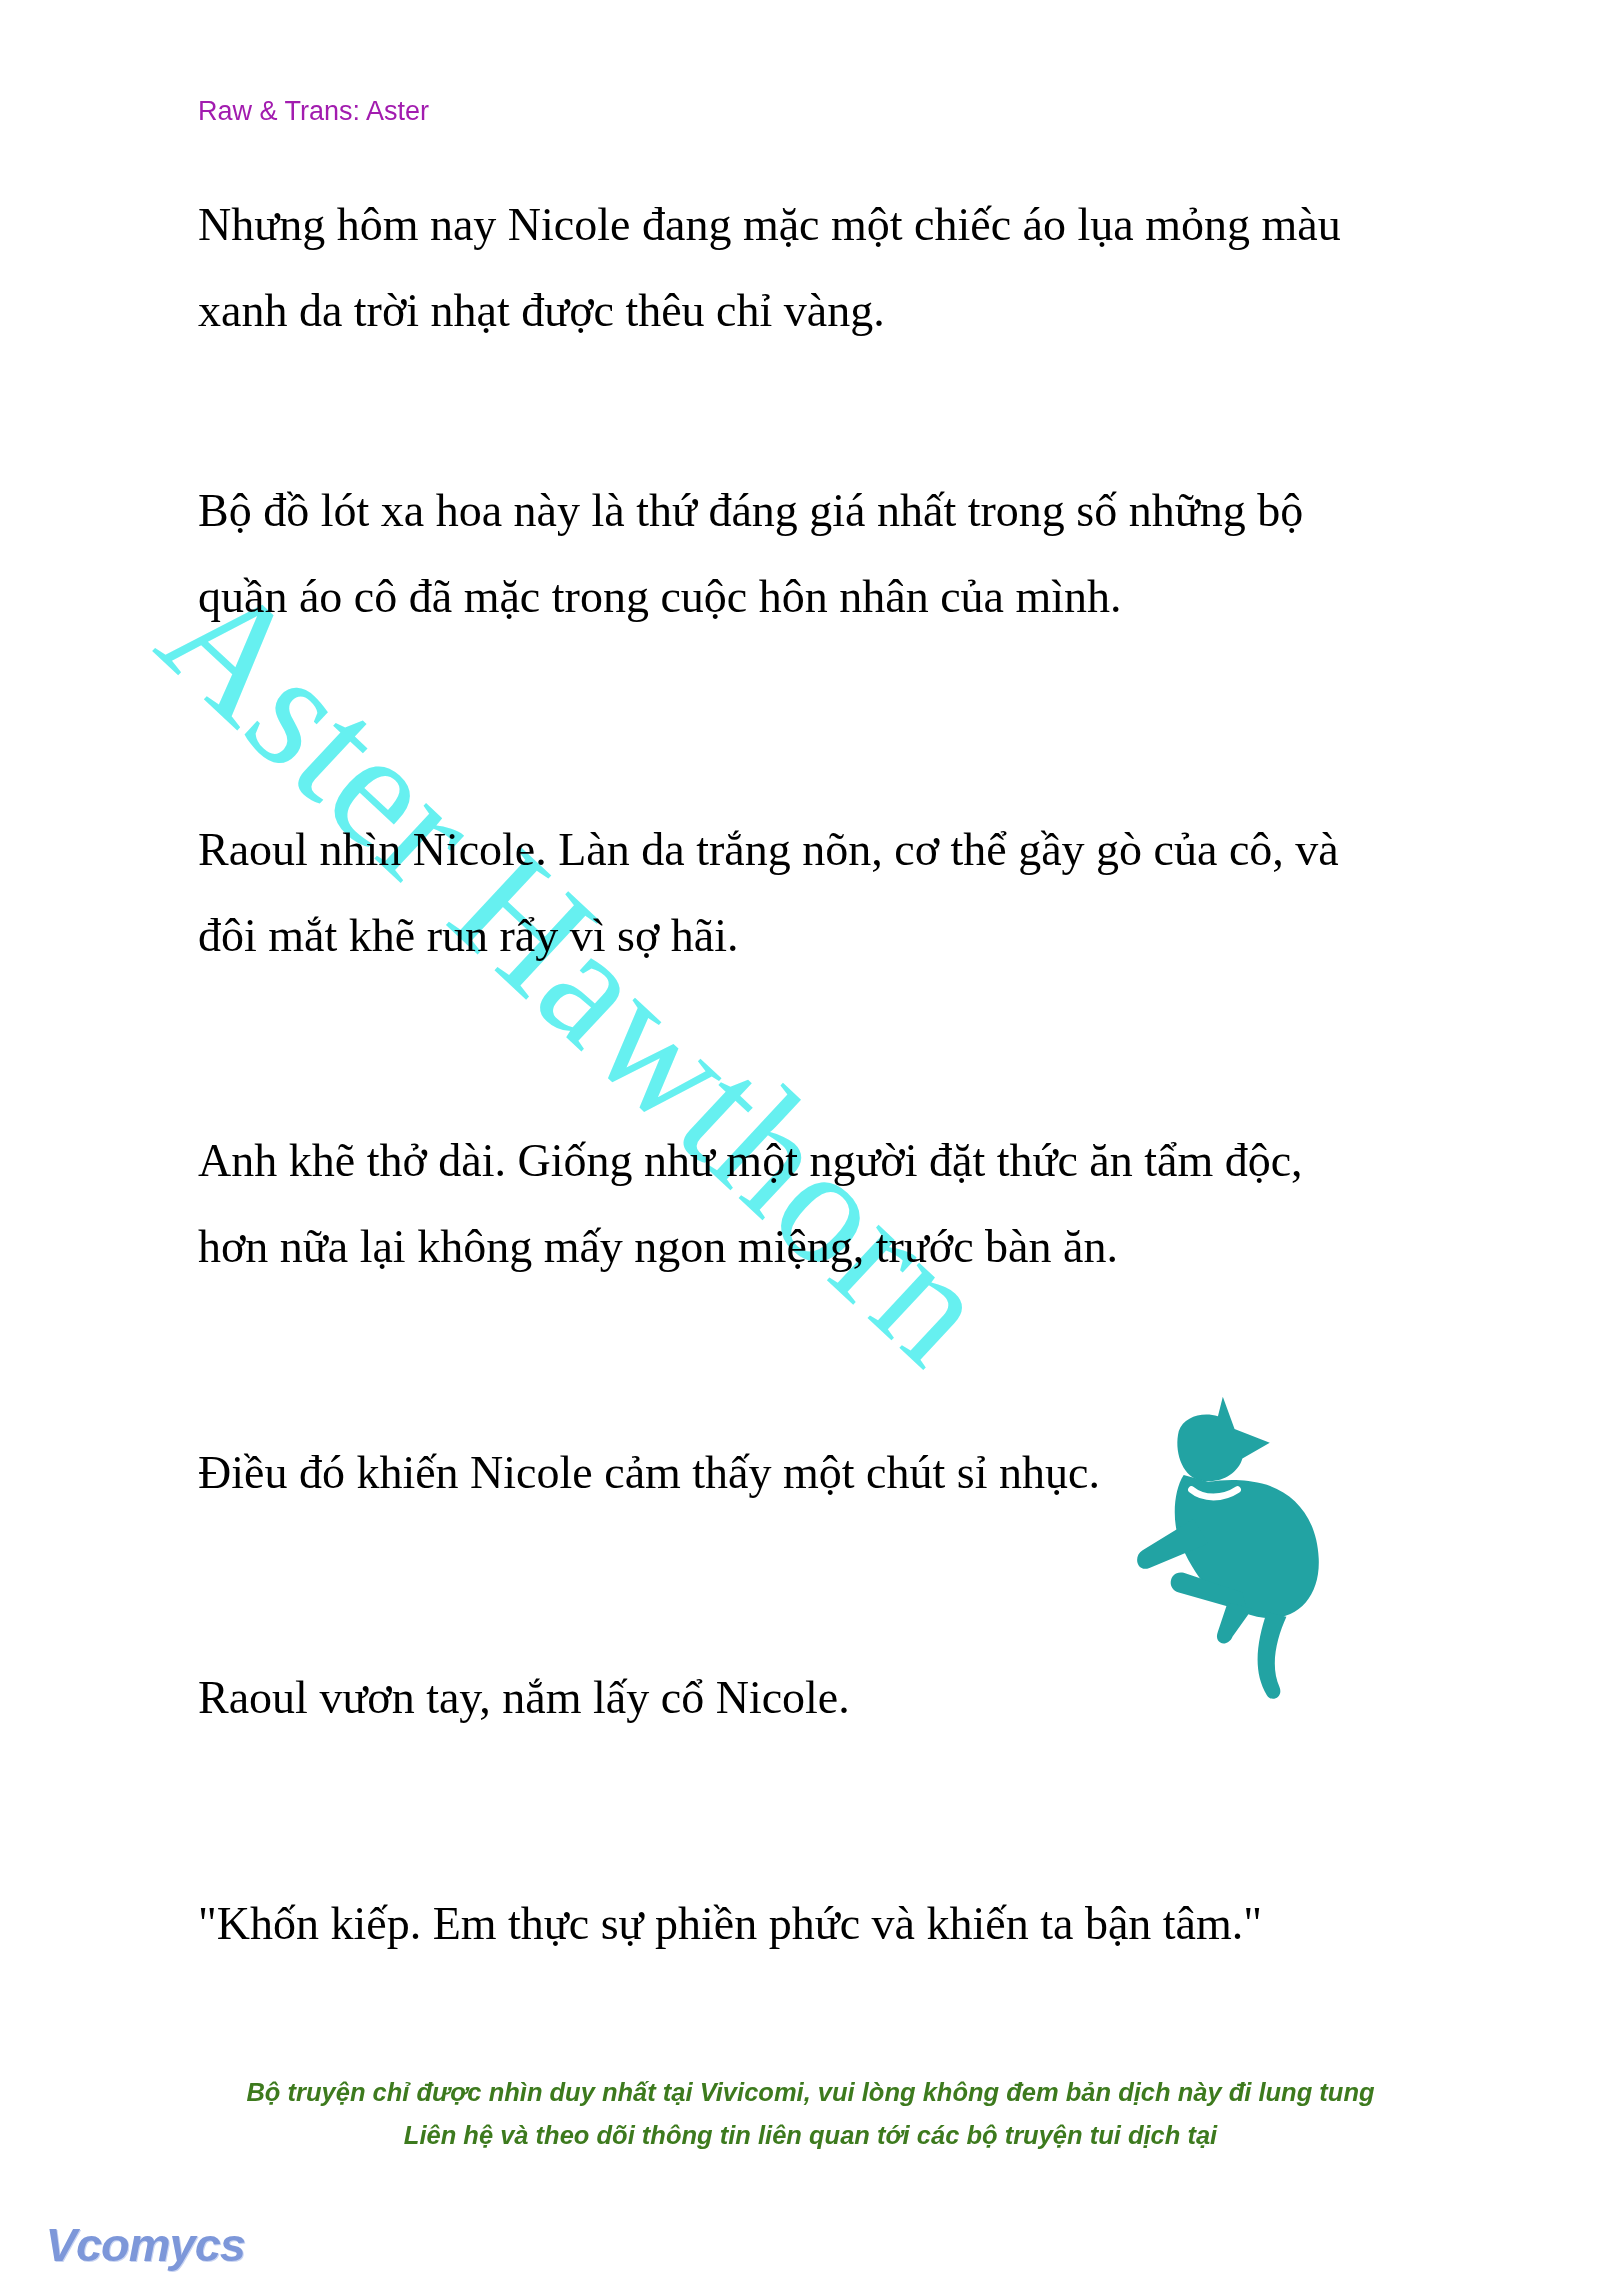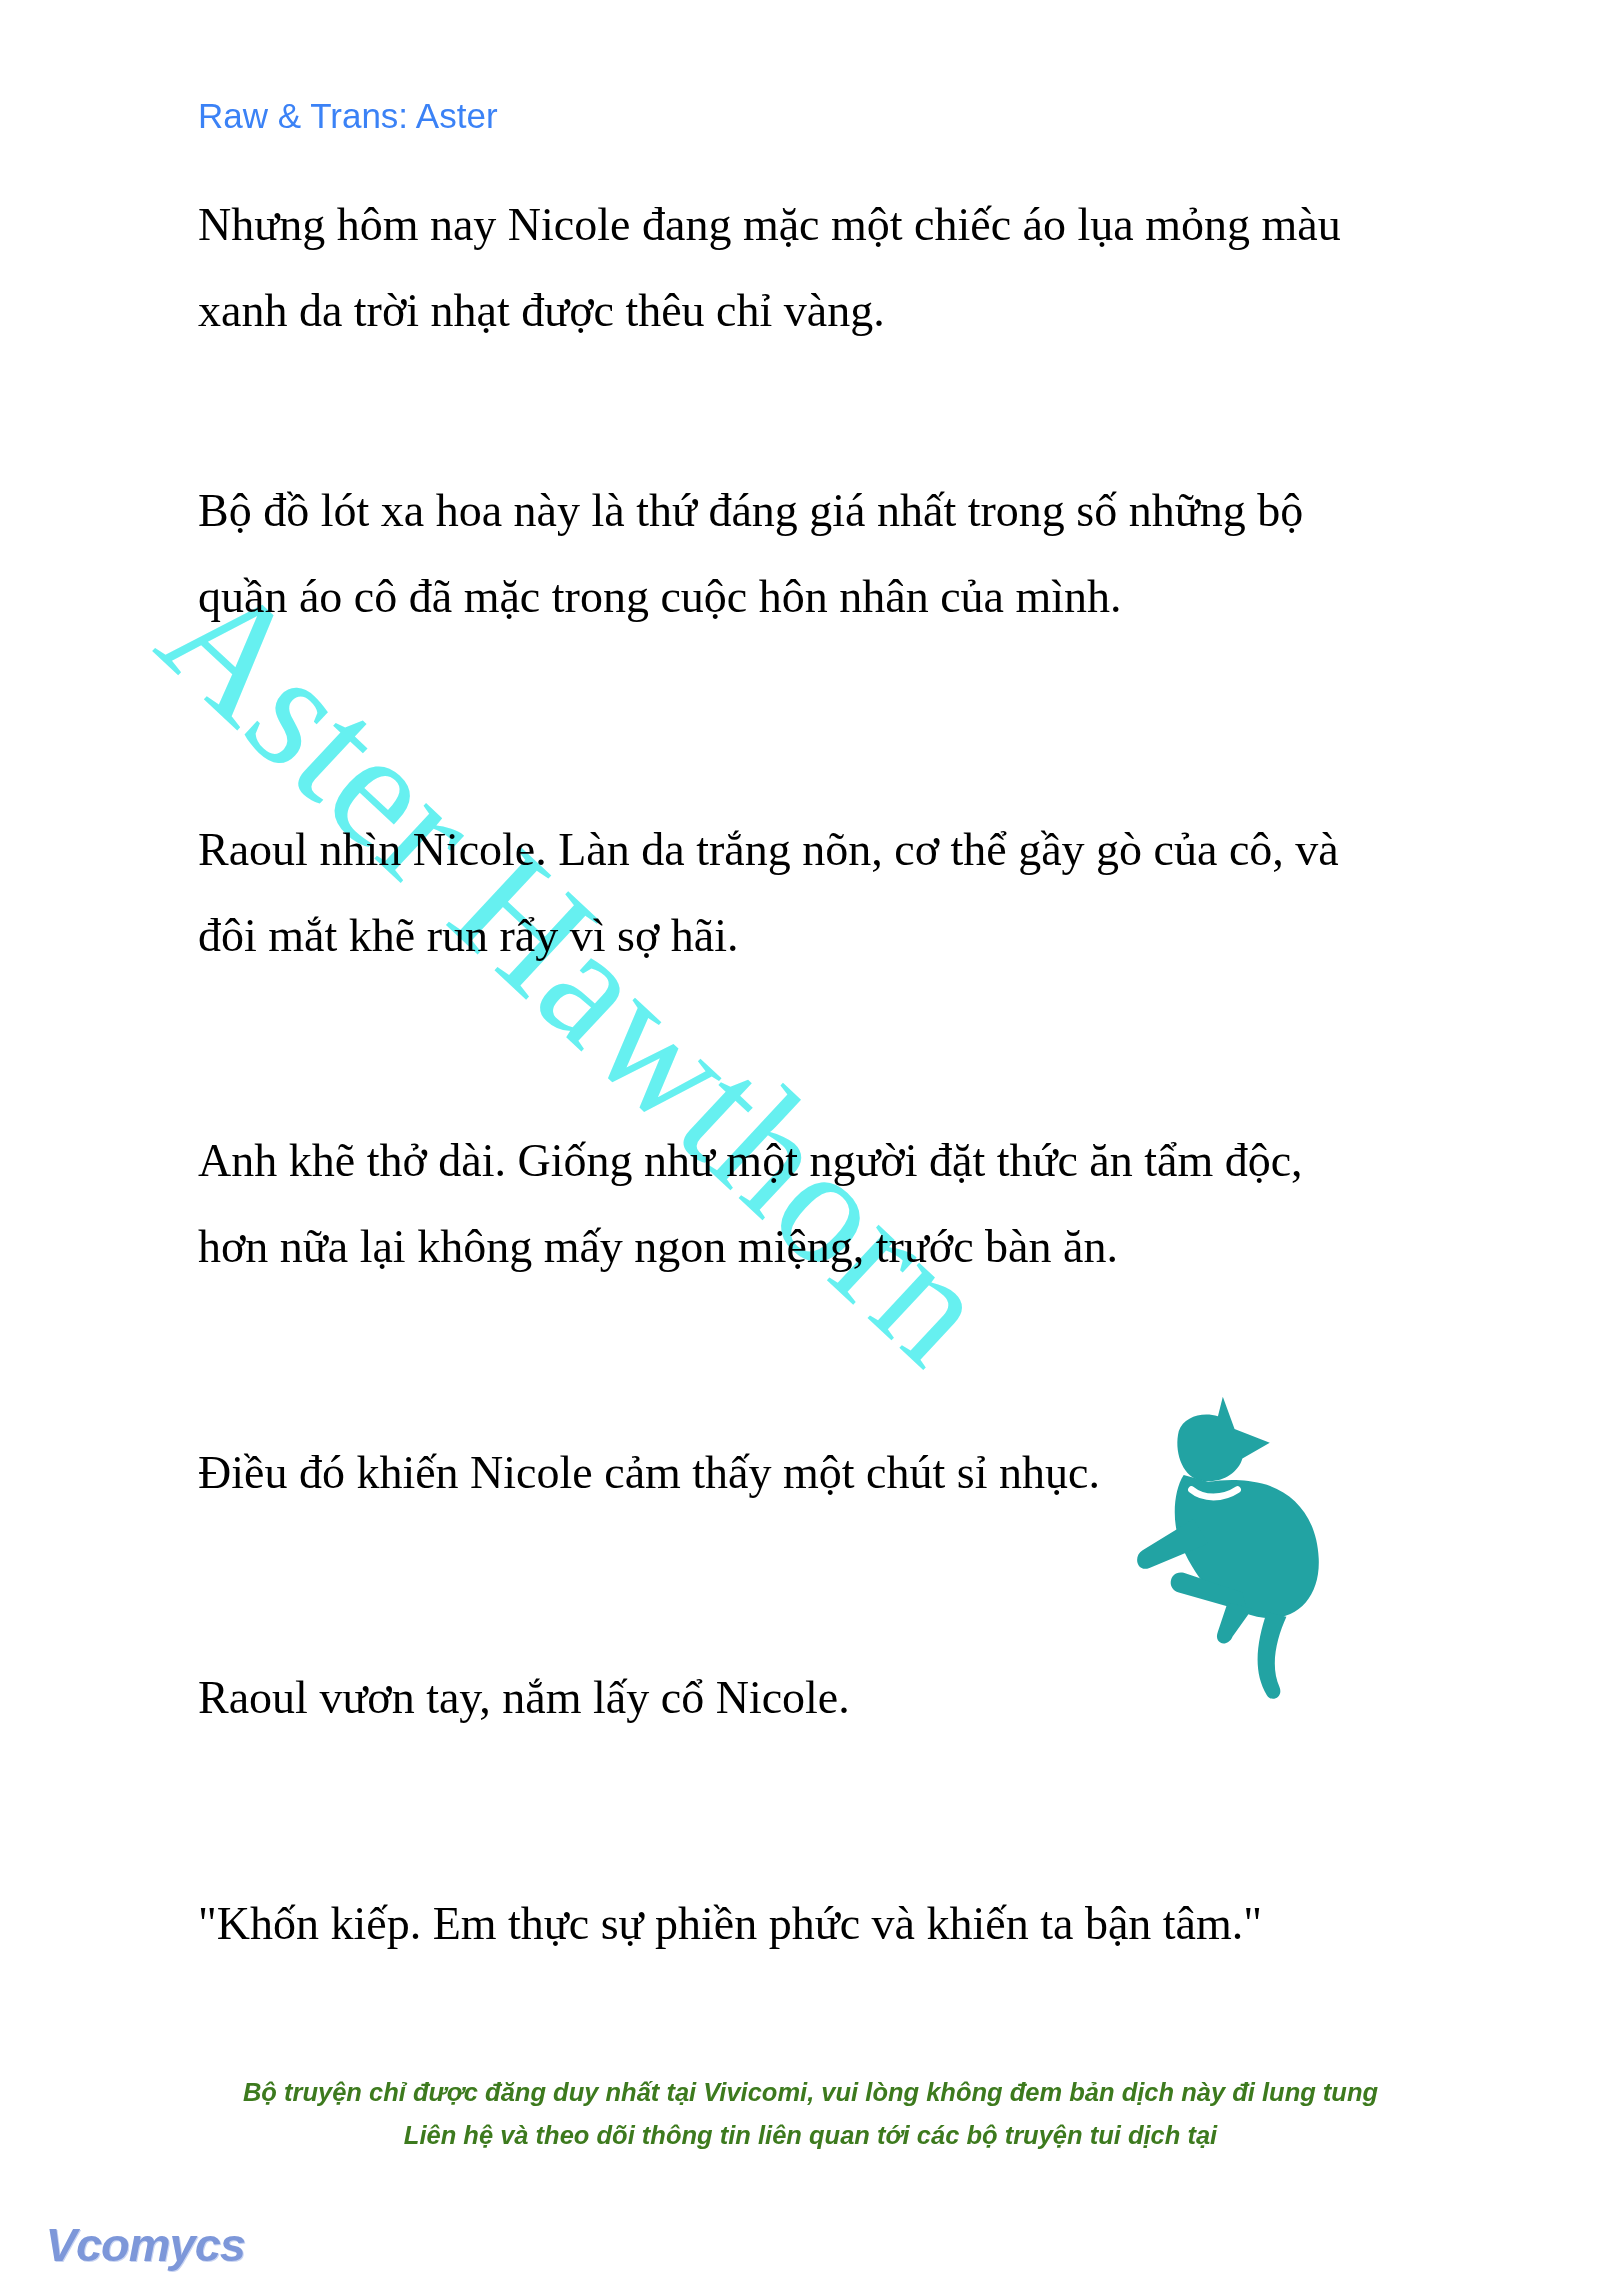"Raw & Trans: Aster" .header-credit { color: #3b82f6 -> #a21caf; font-size: 35px -> 27px }
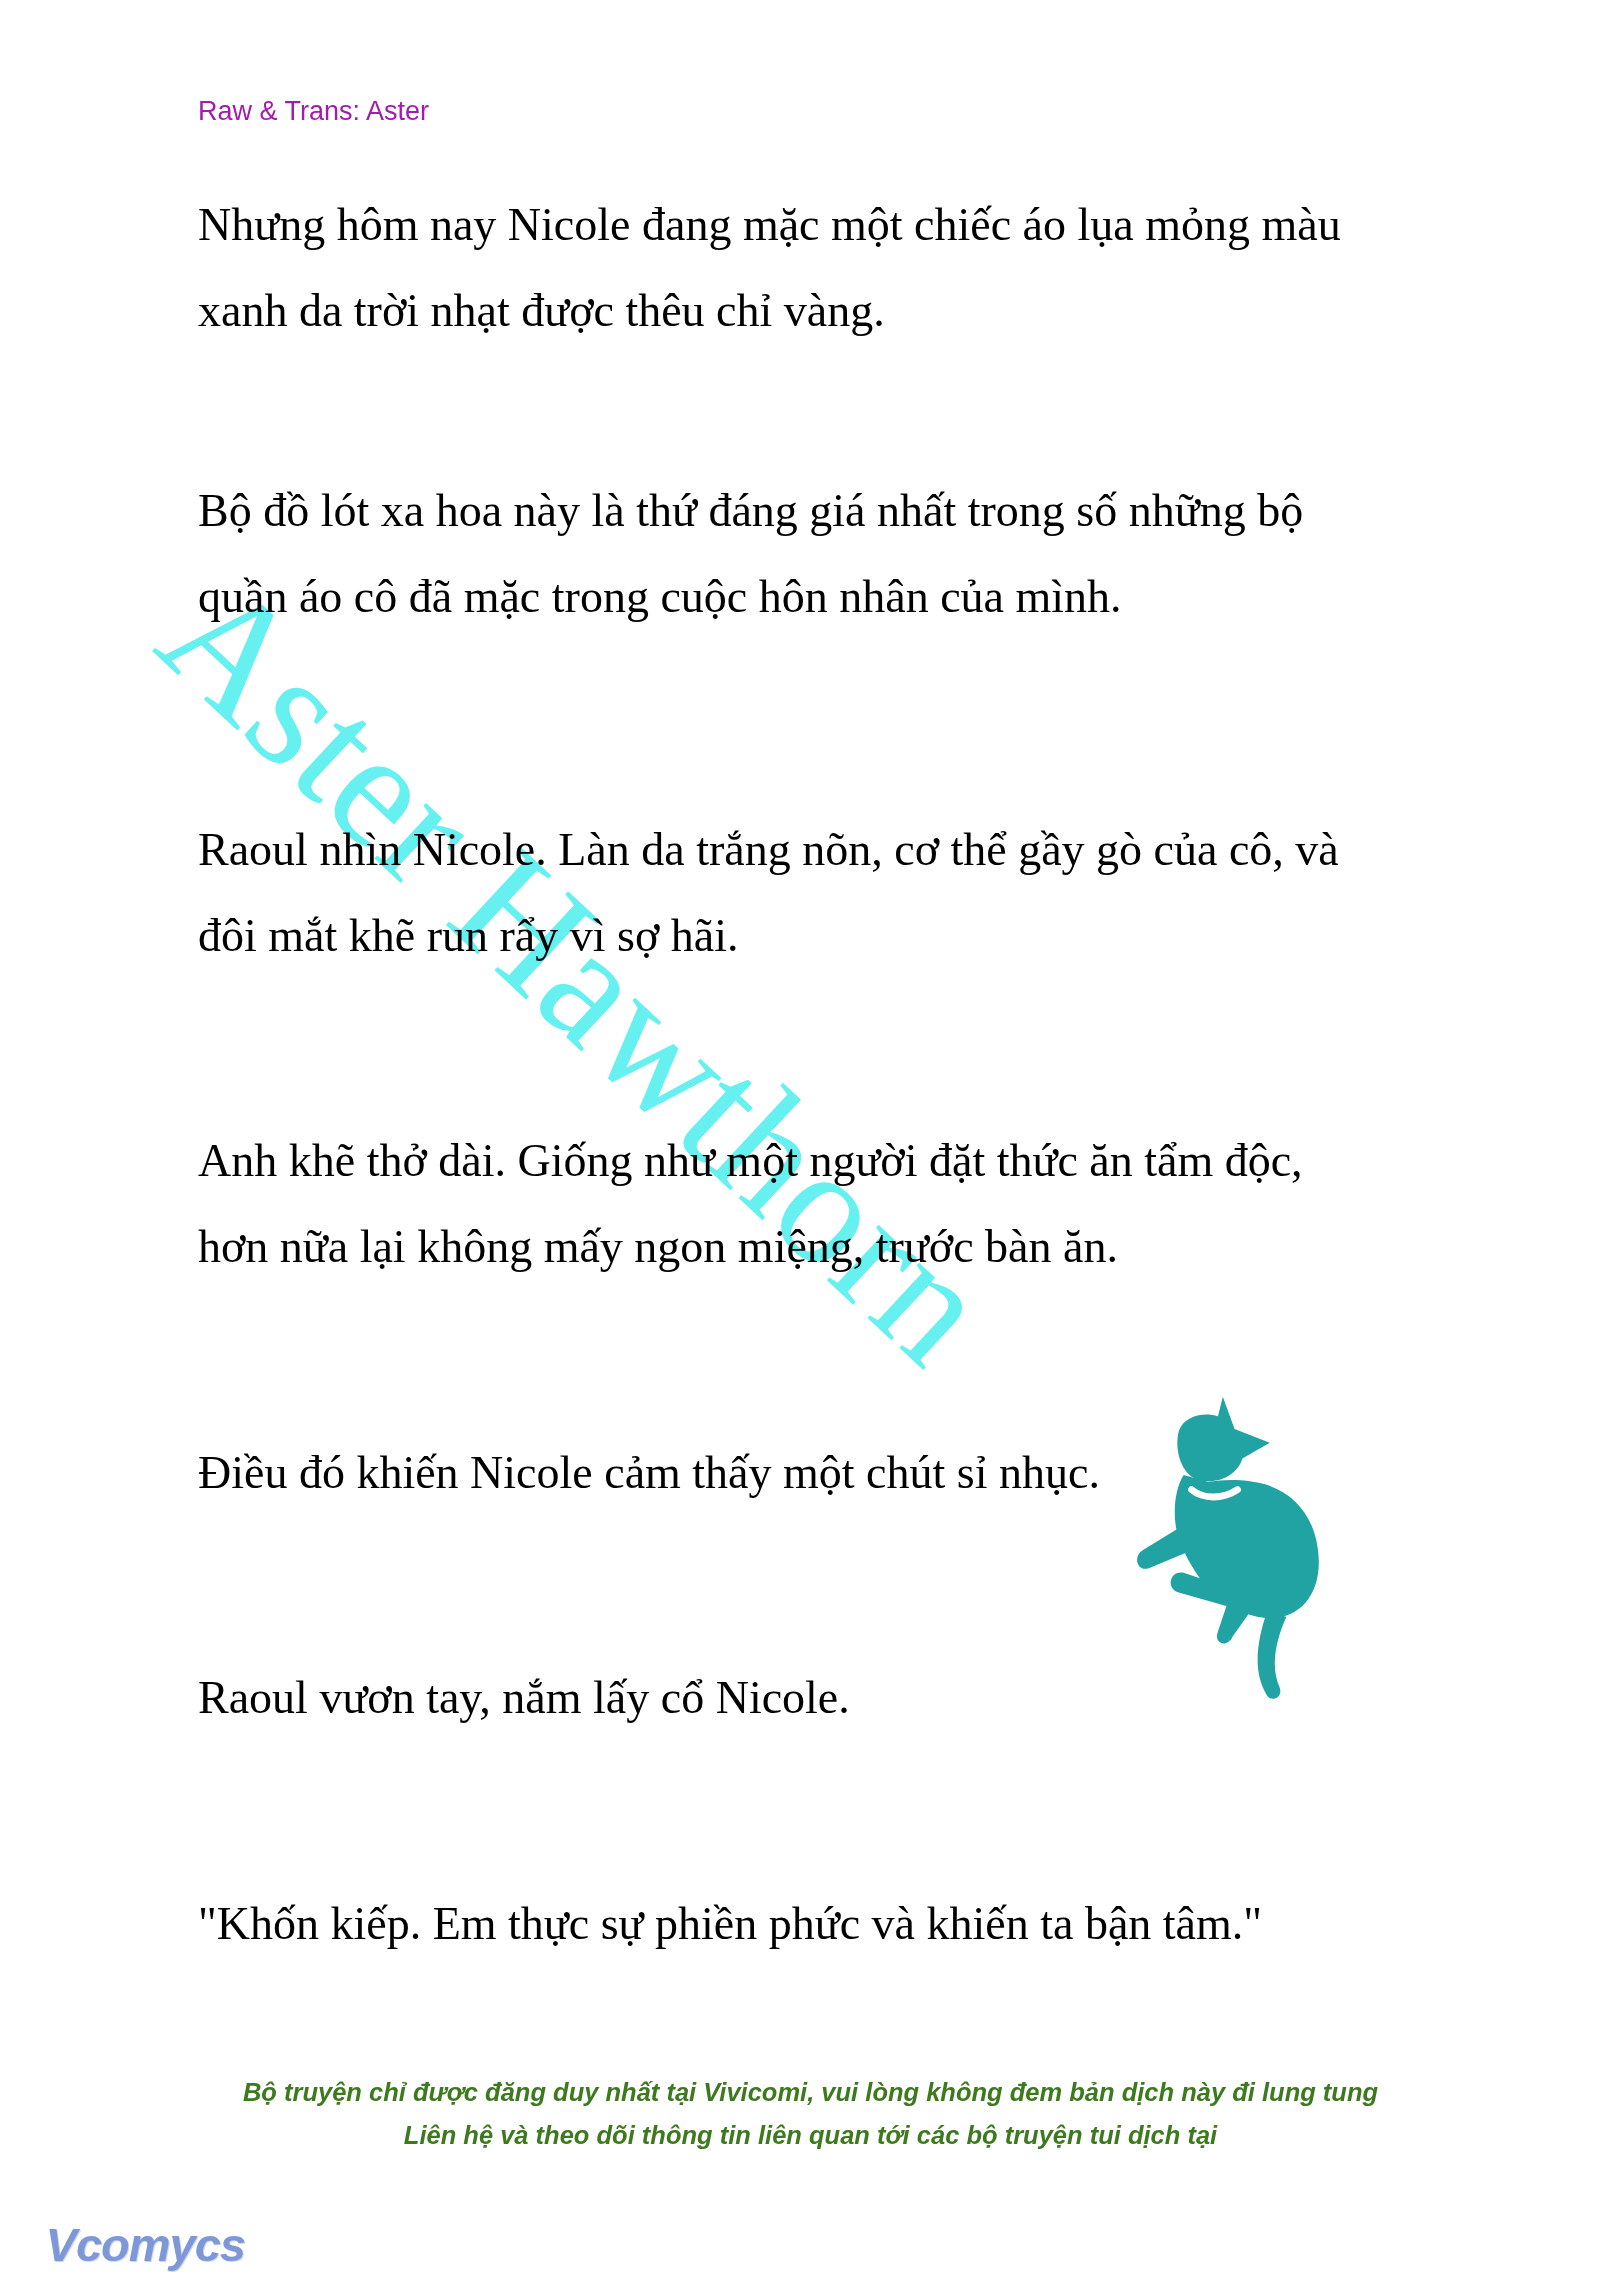"Bộ truyện chỉ được đăng" span.line { text: đăng -> nhìn }
